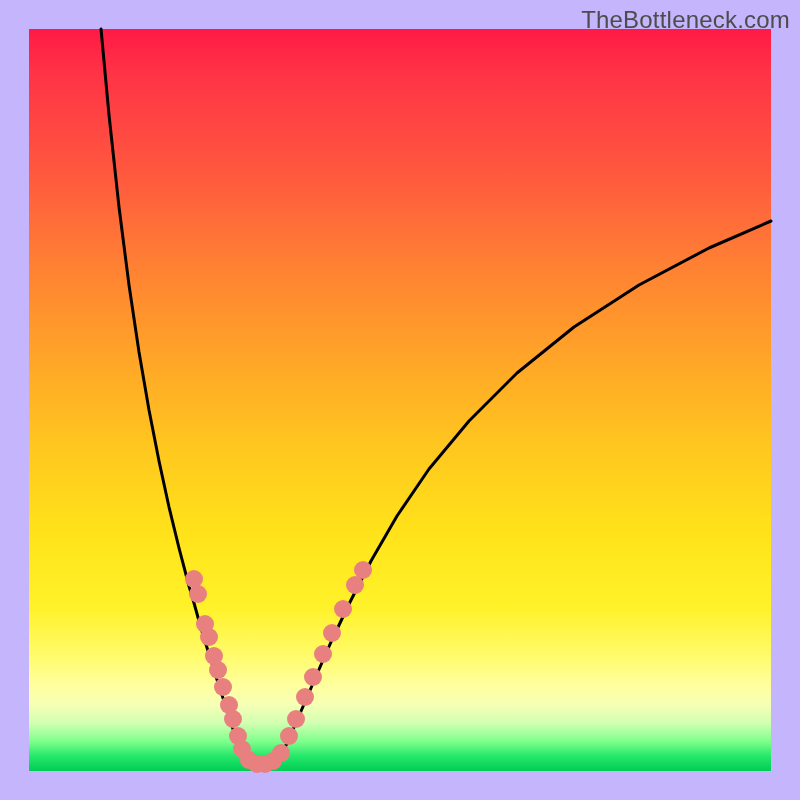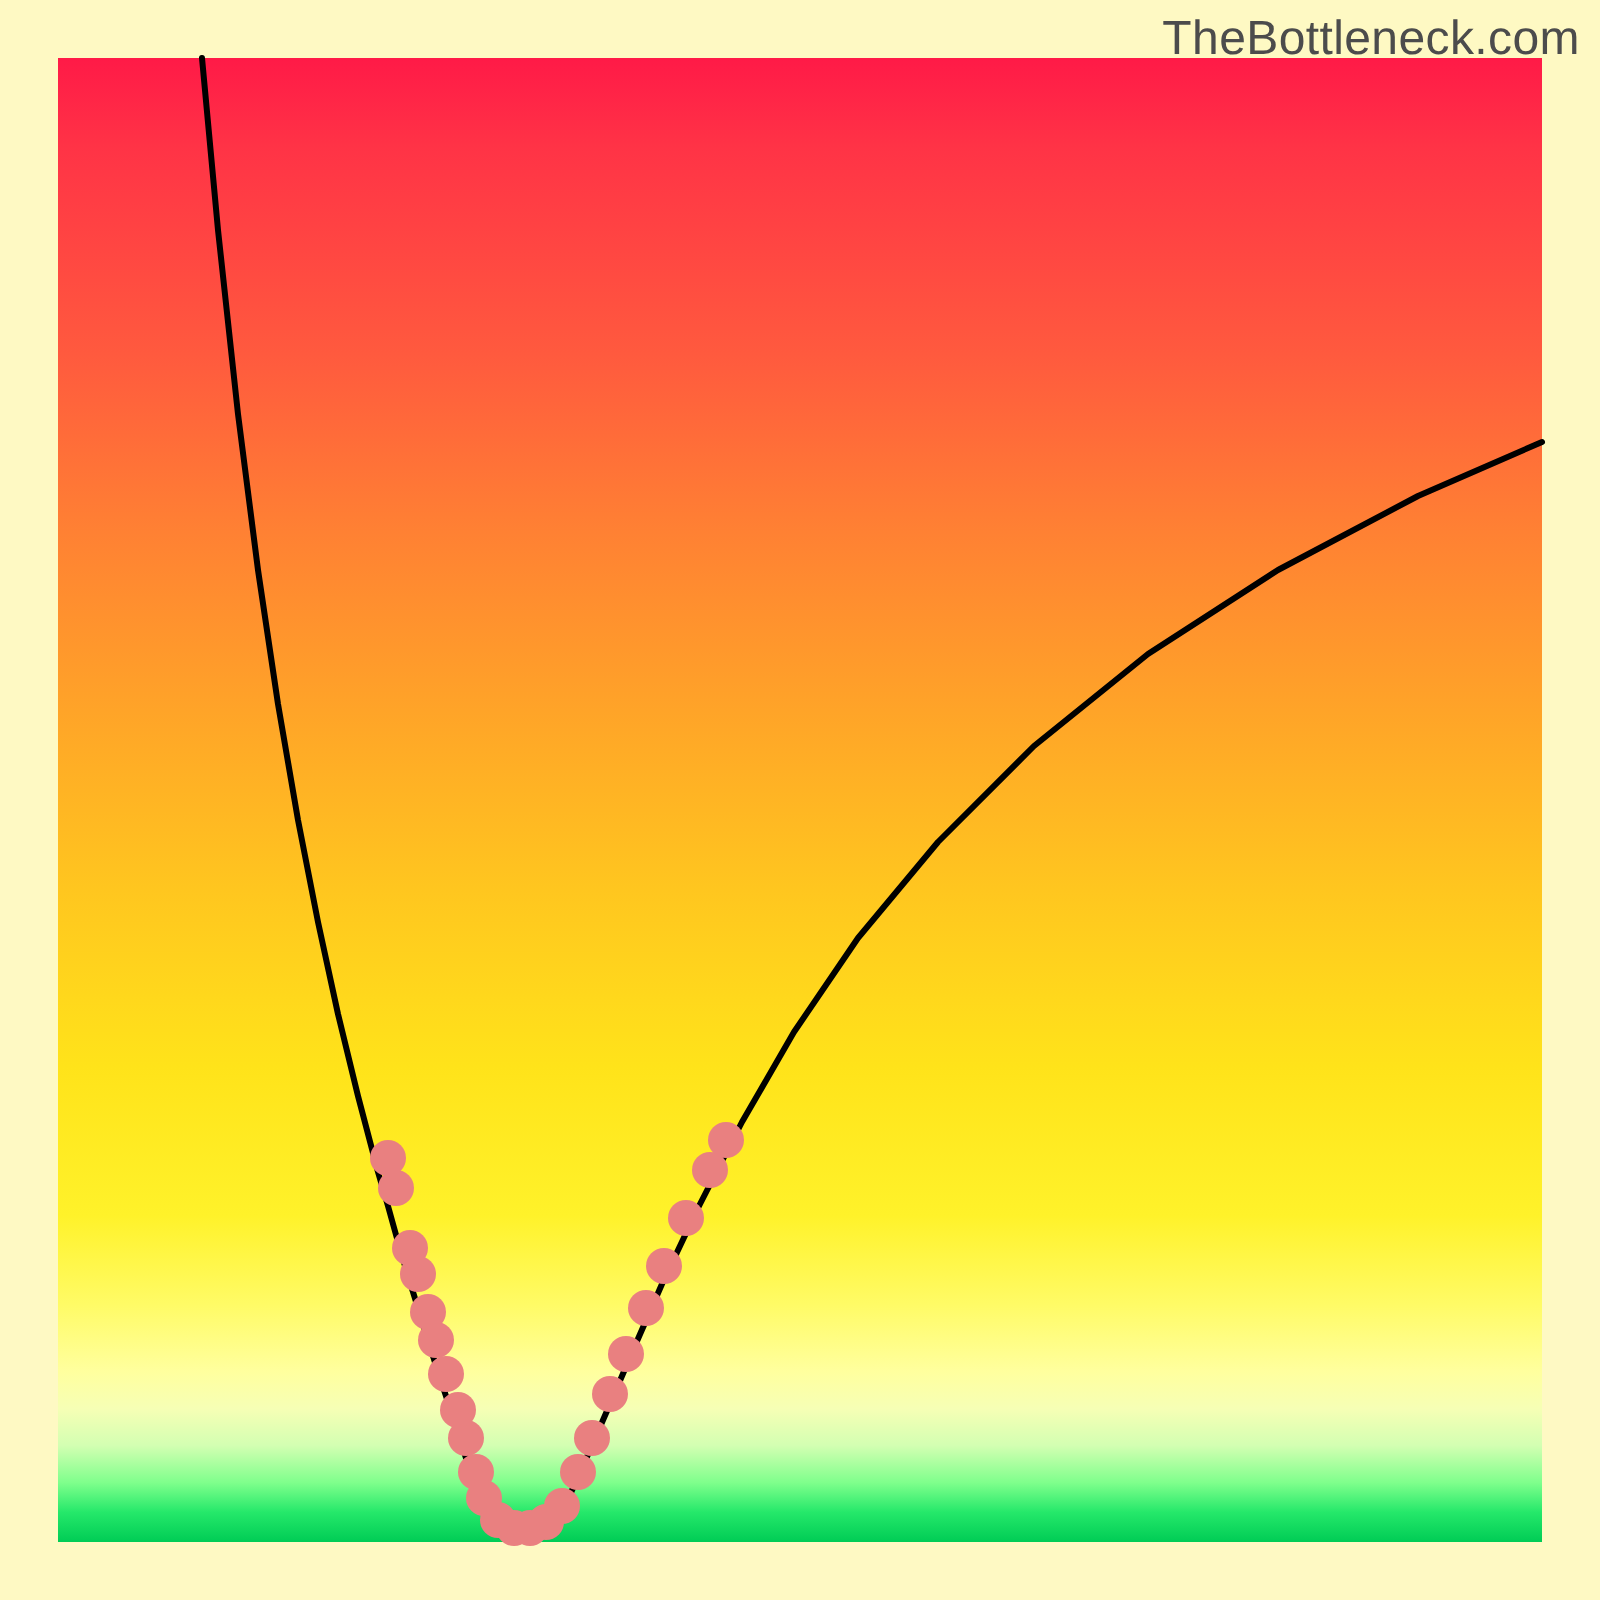"TheBottleneck.com" .frame { background: #fef9c3 -> #c4b5fd }
